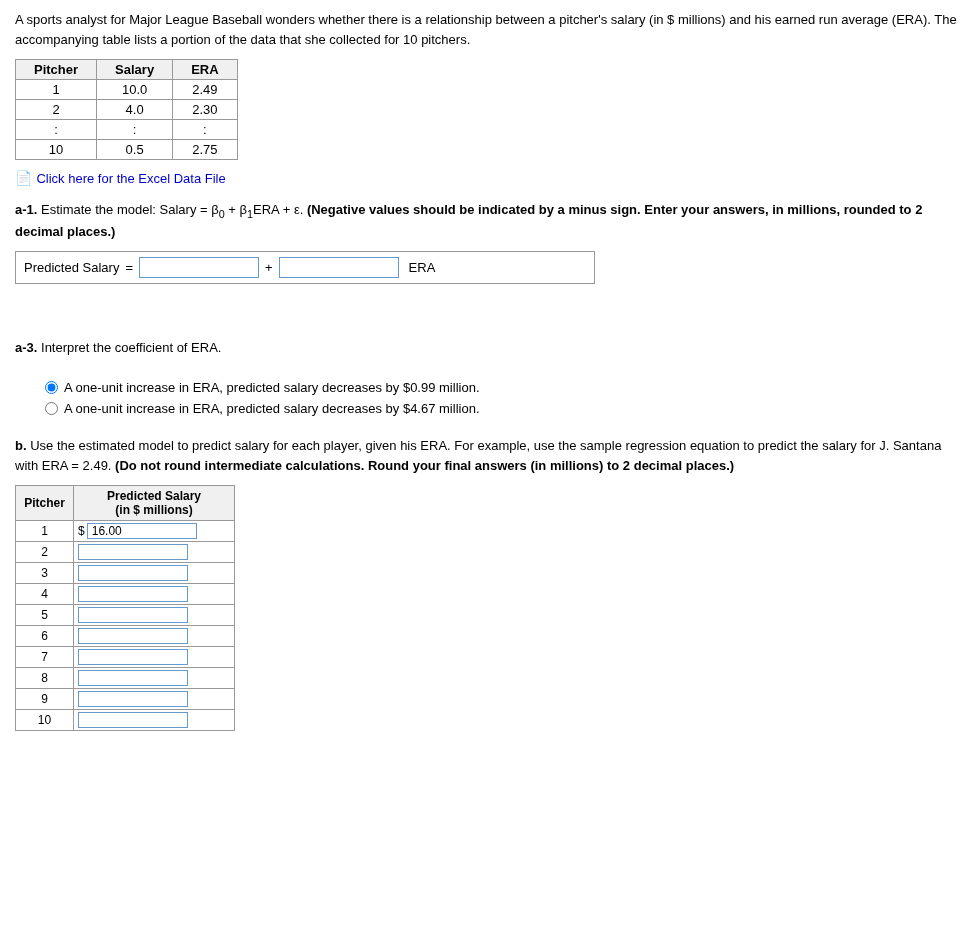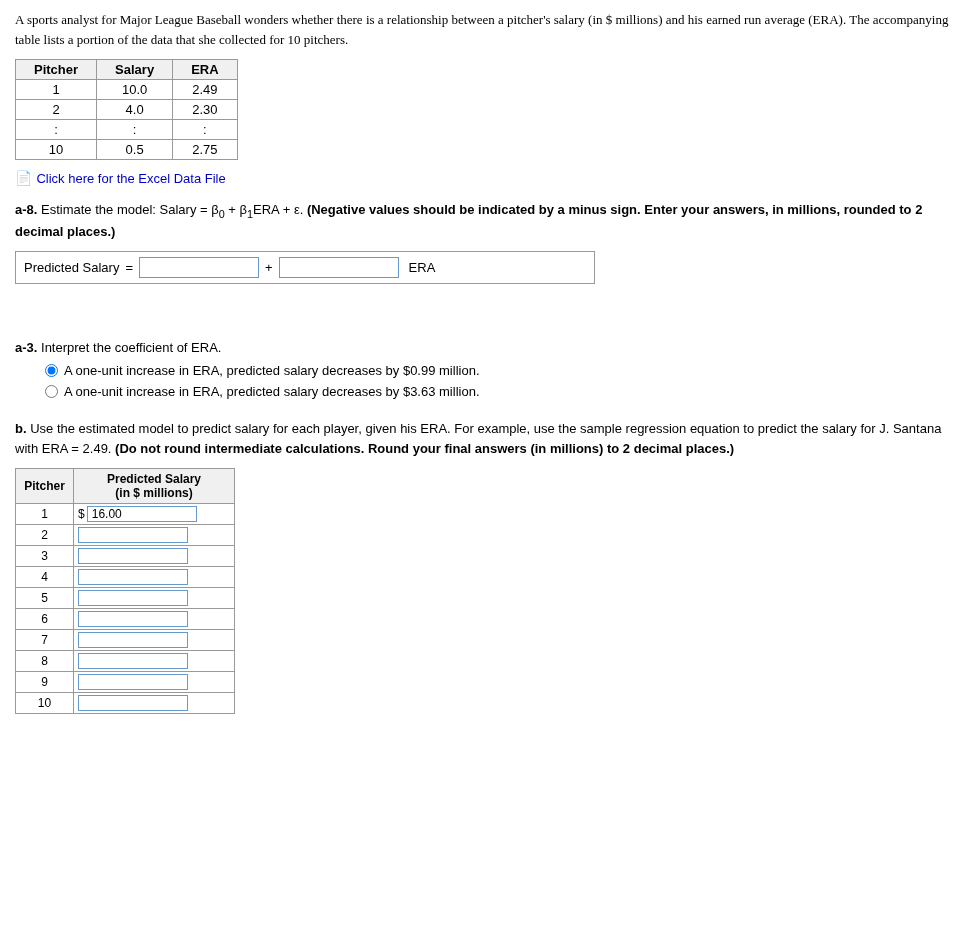"A sports analyst for Major" .intro-text { font-family: Liberation Serif, serif -> none }
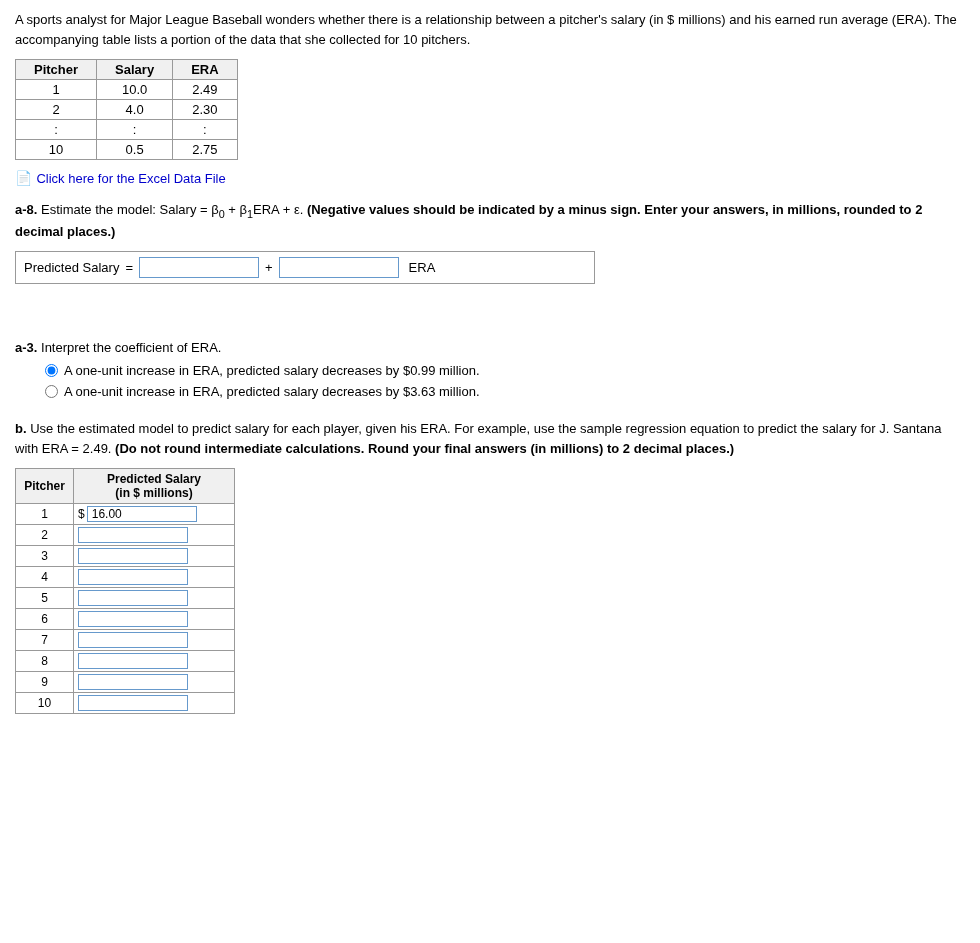"a-8." span.bold { text: a-8 -> a-1 }
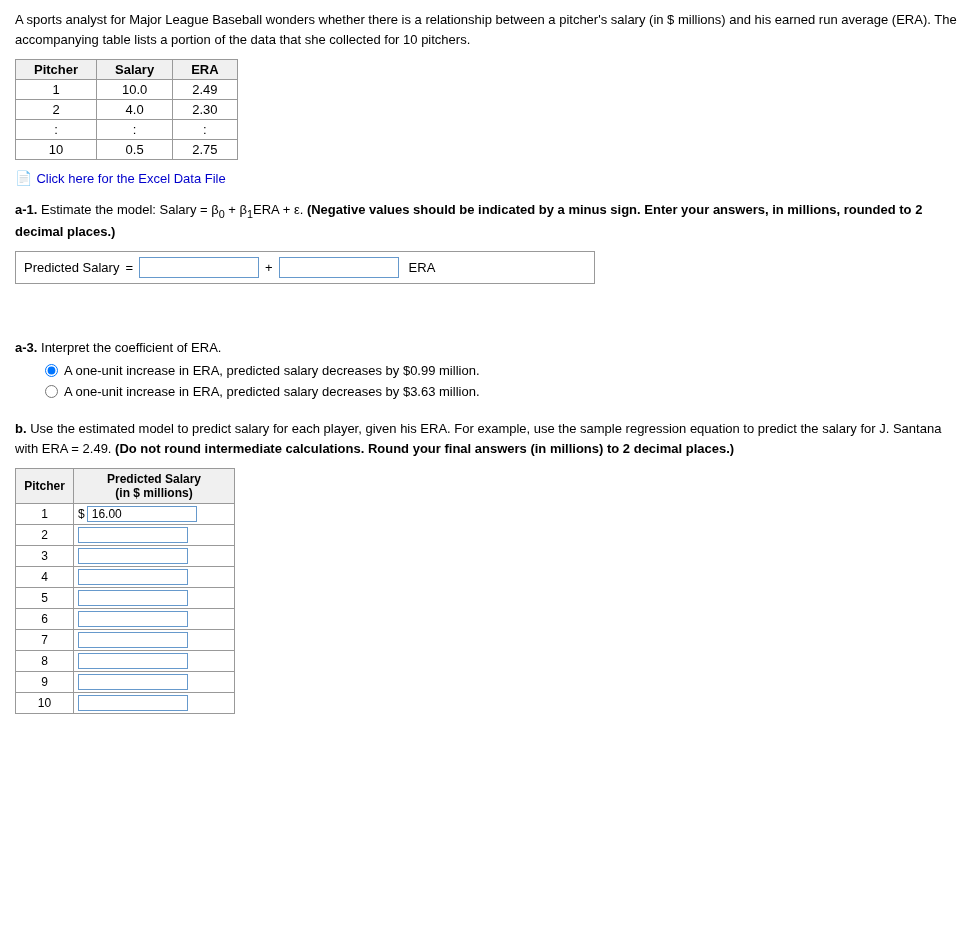"A one-unit increase in ERA," .radio-options { margin-top: 8px -> 25px }
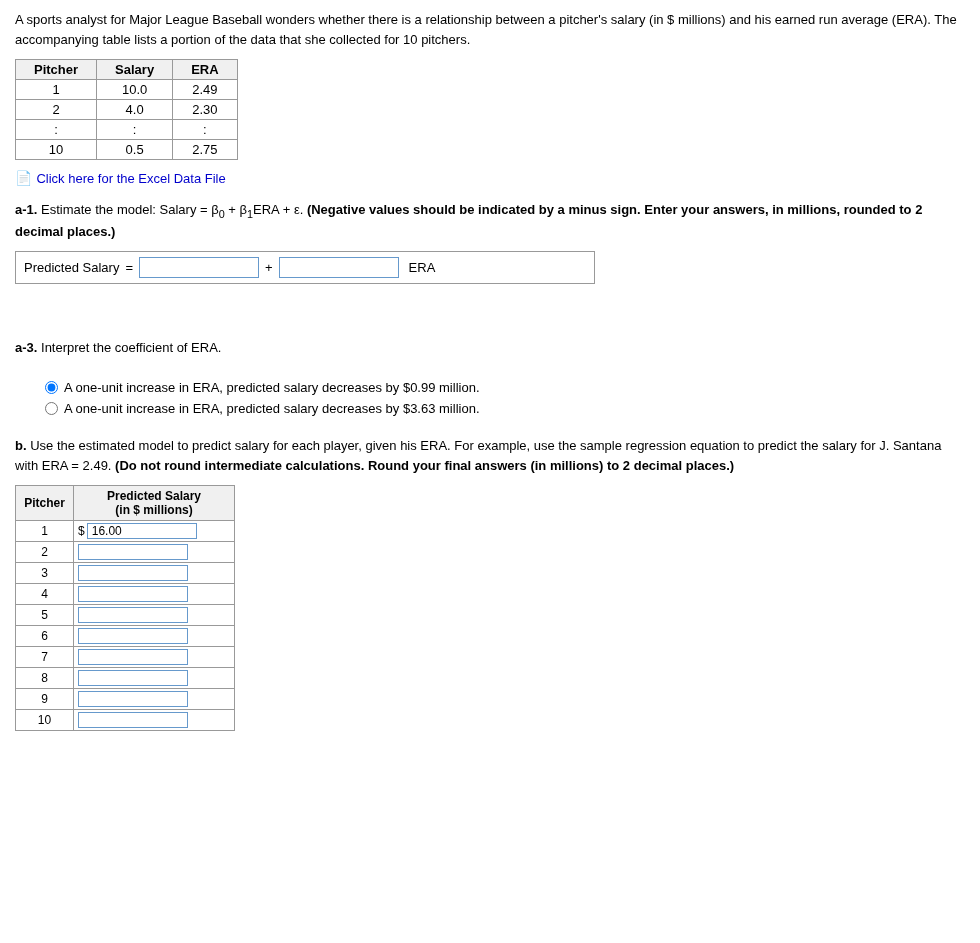"A one-unit increase in ERA, predicted salary decreases by $3.63" span { text: $3.63 -> $4.67 }
